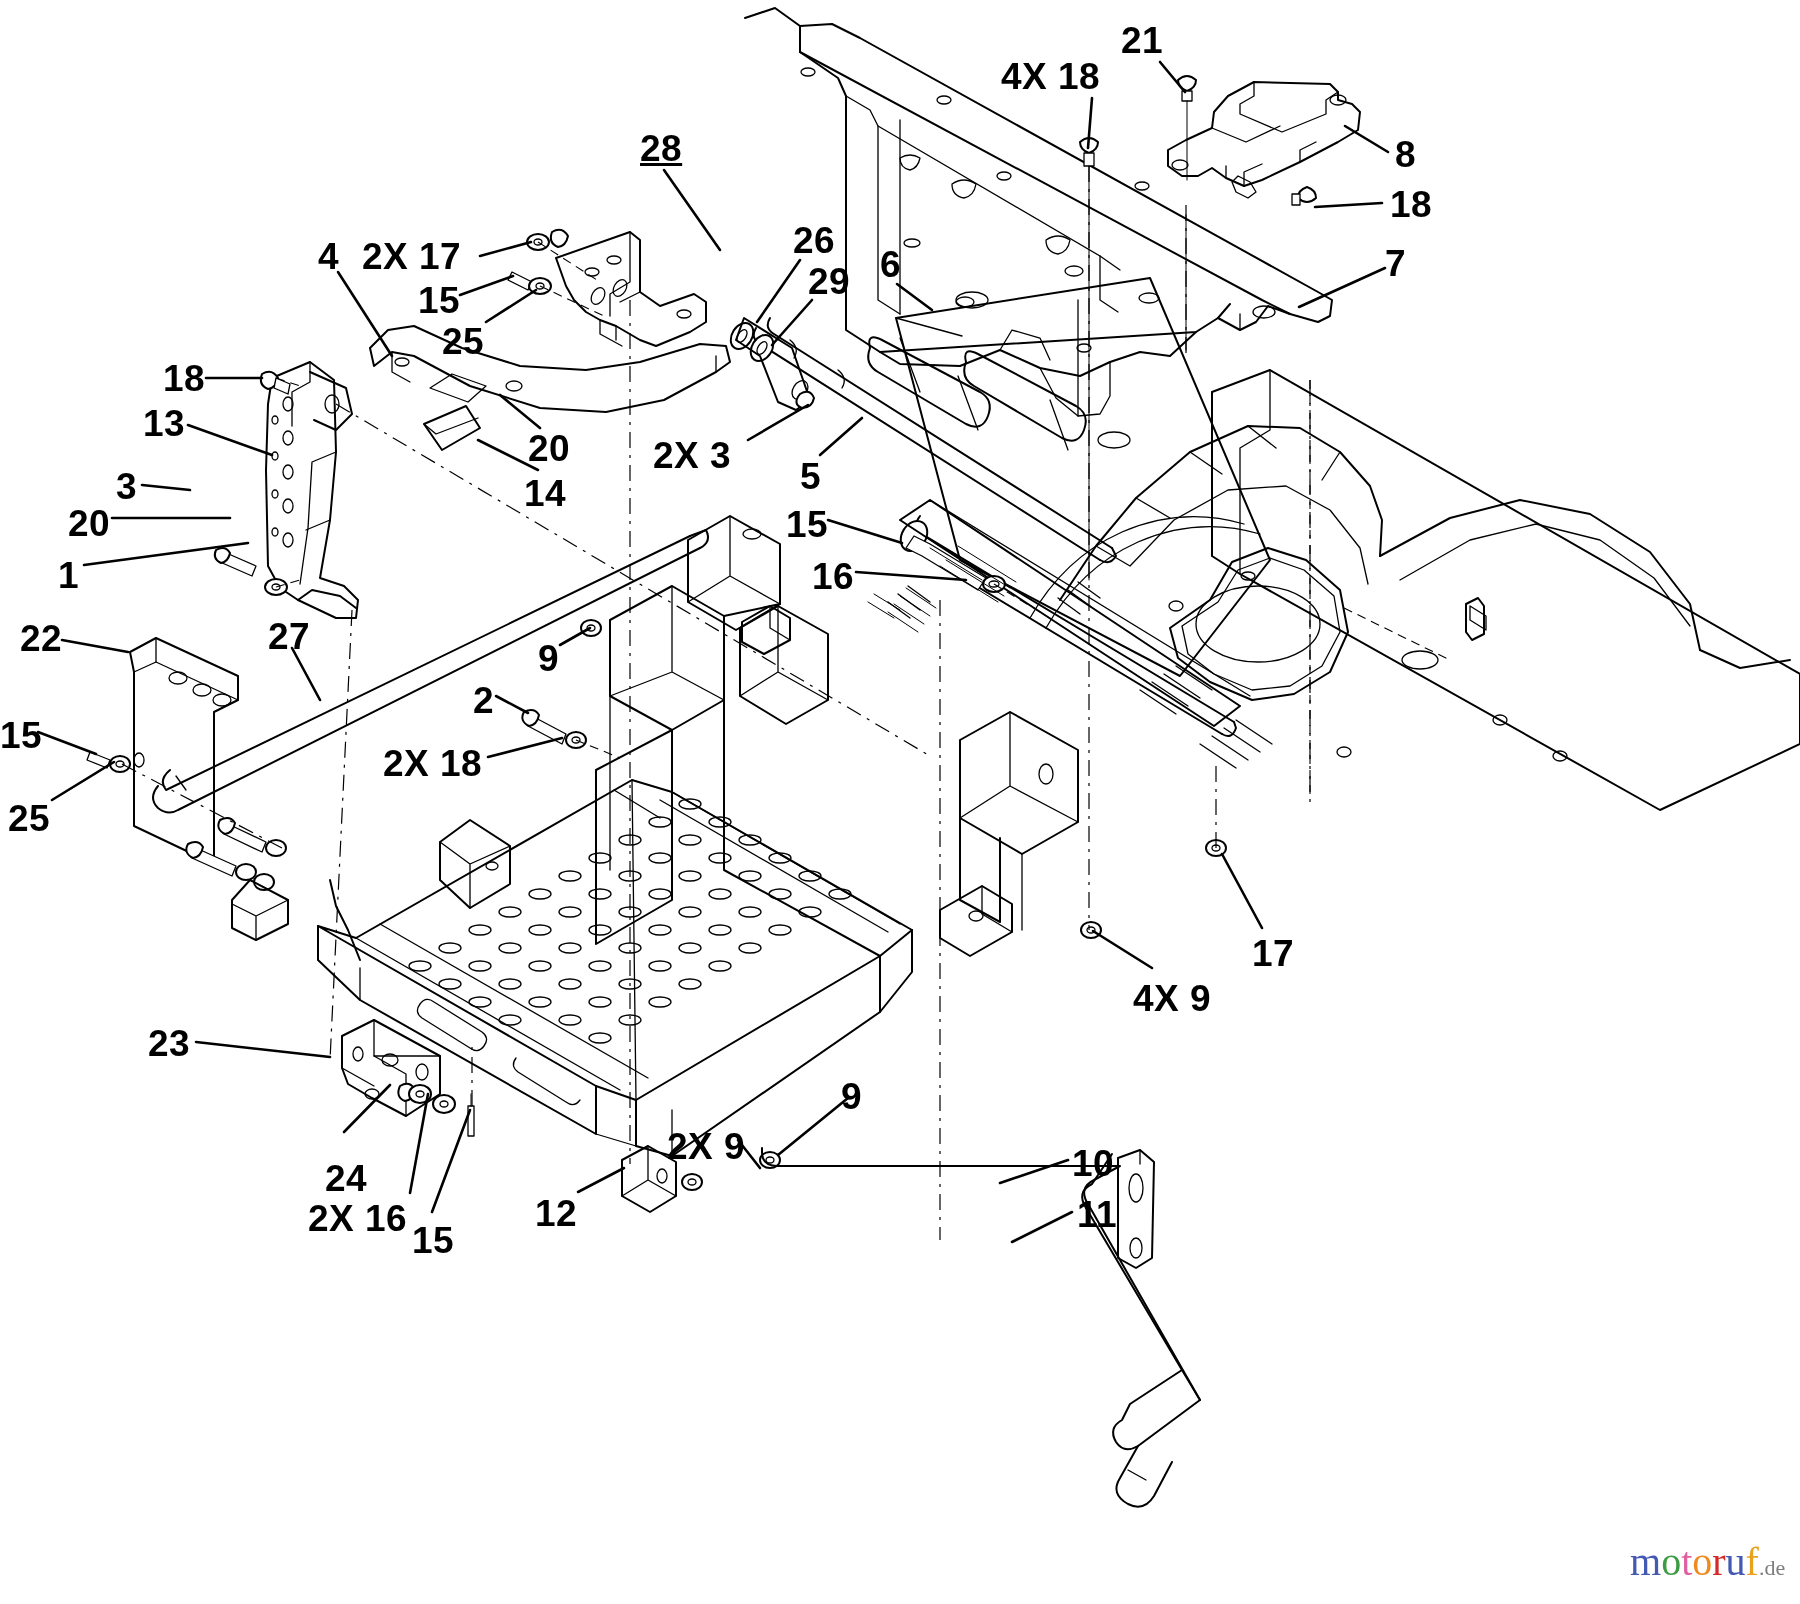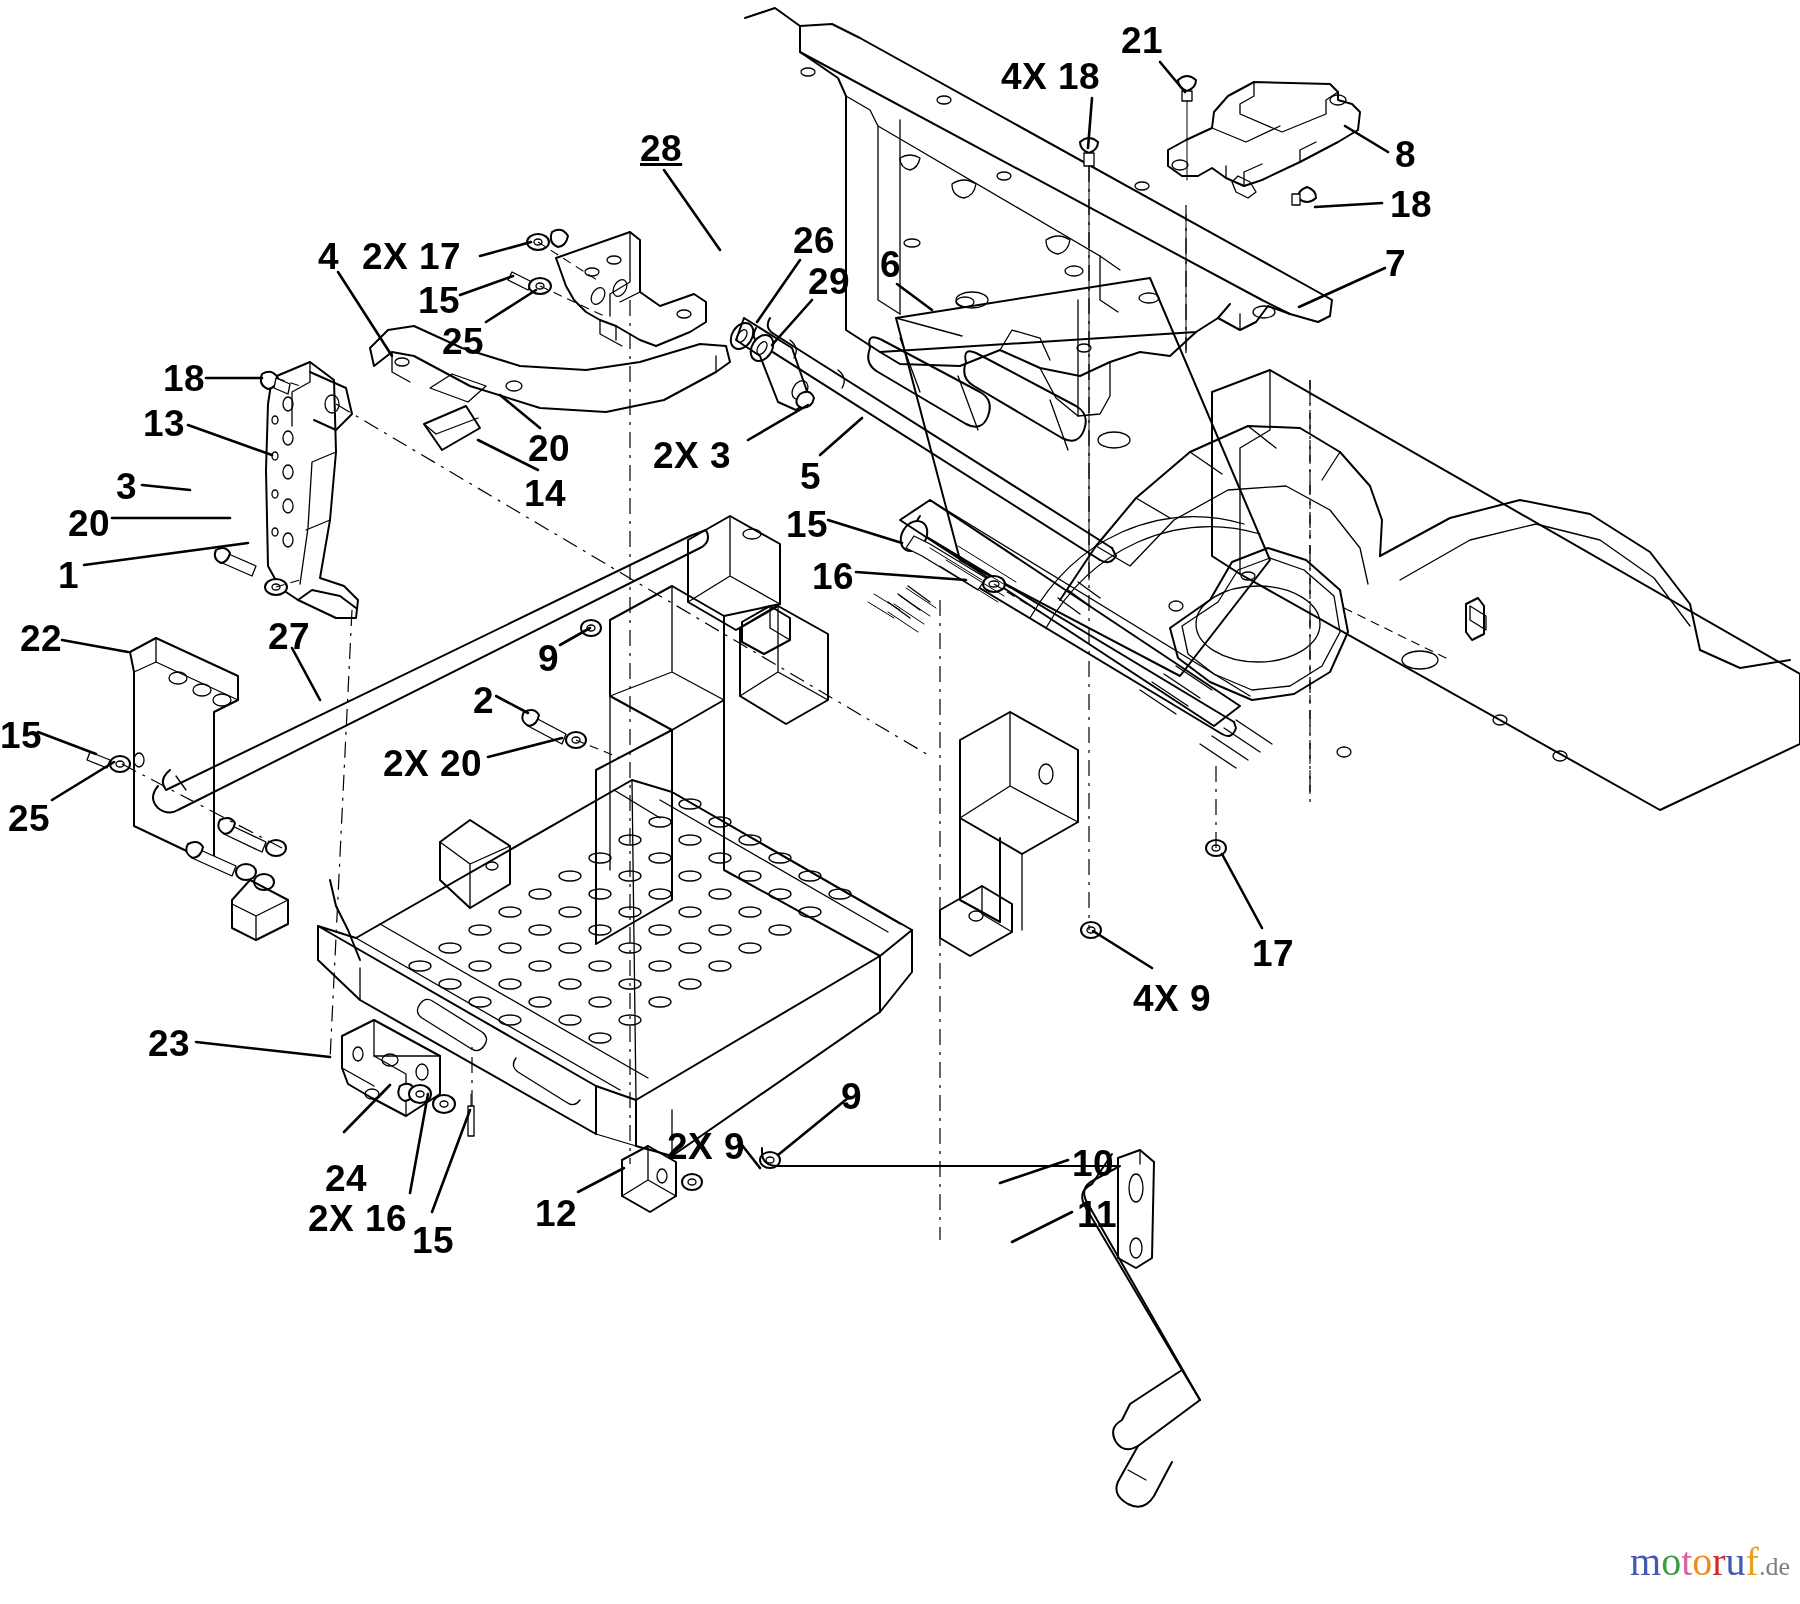"2X 20" div.callout { text: 20 -> 18 }
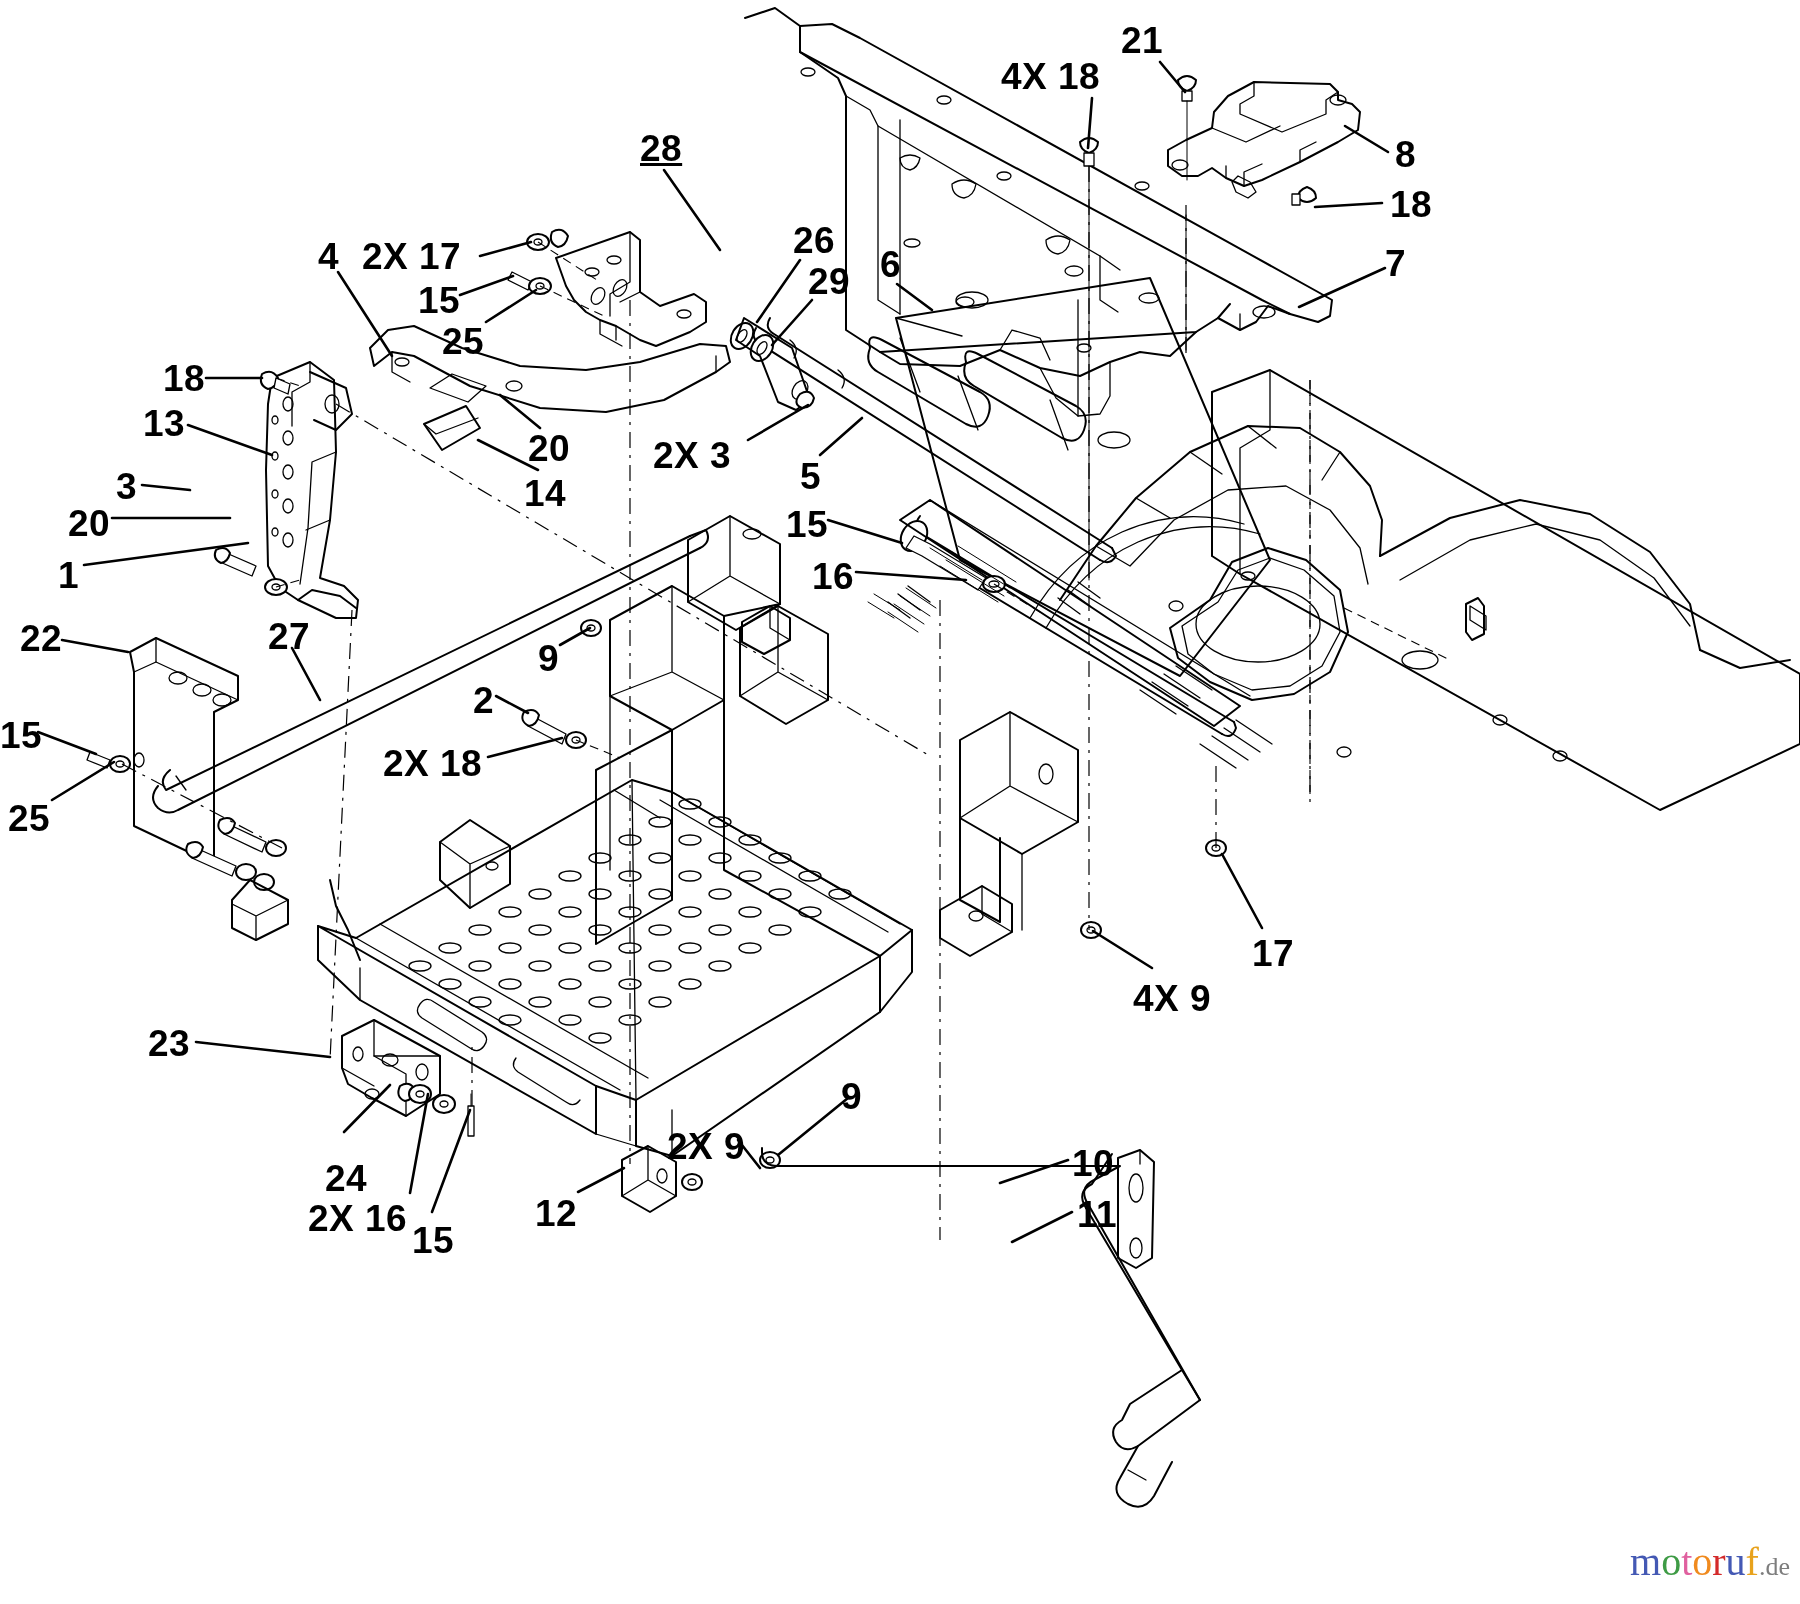".de" .wm-suffix { font-size: 26px -> 22px }
